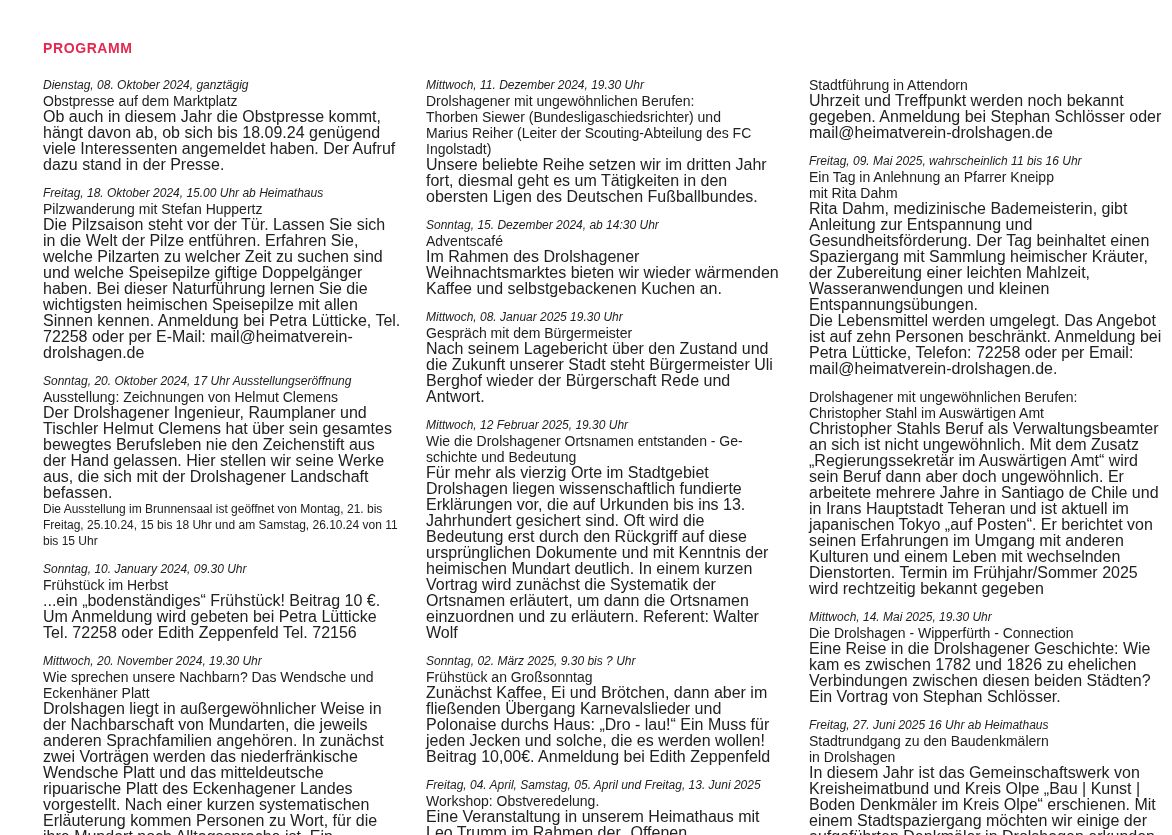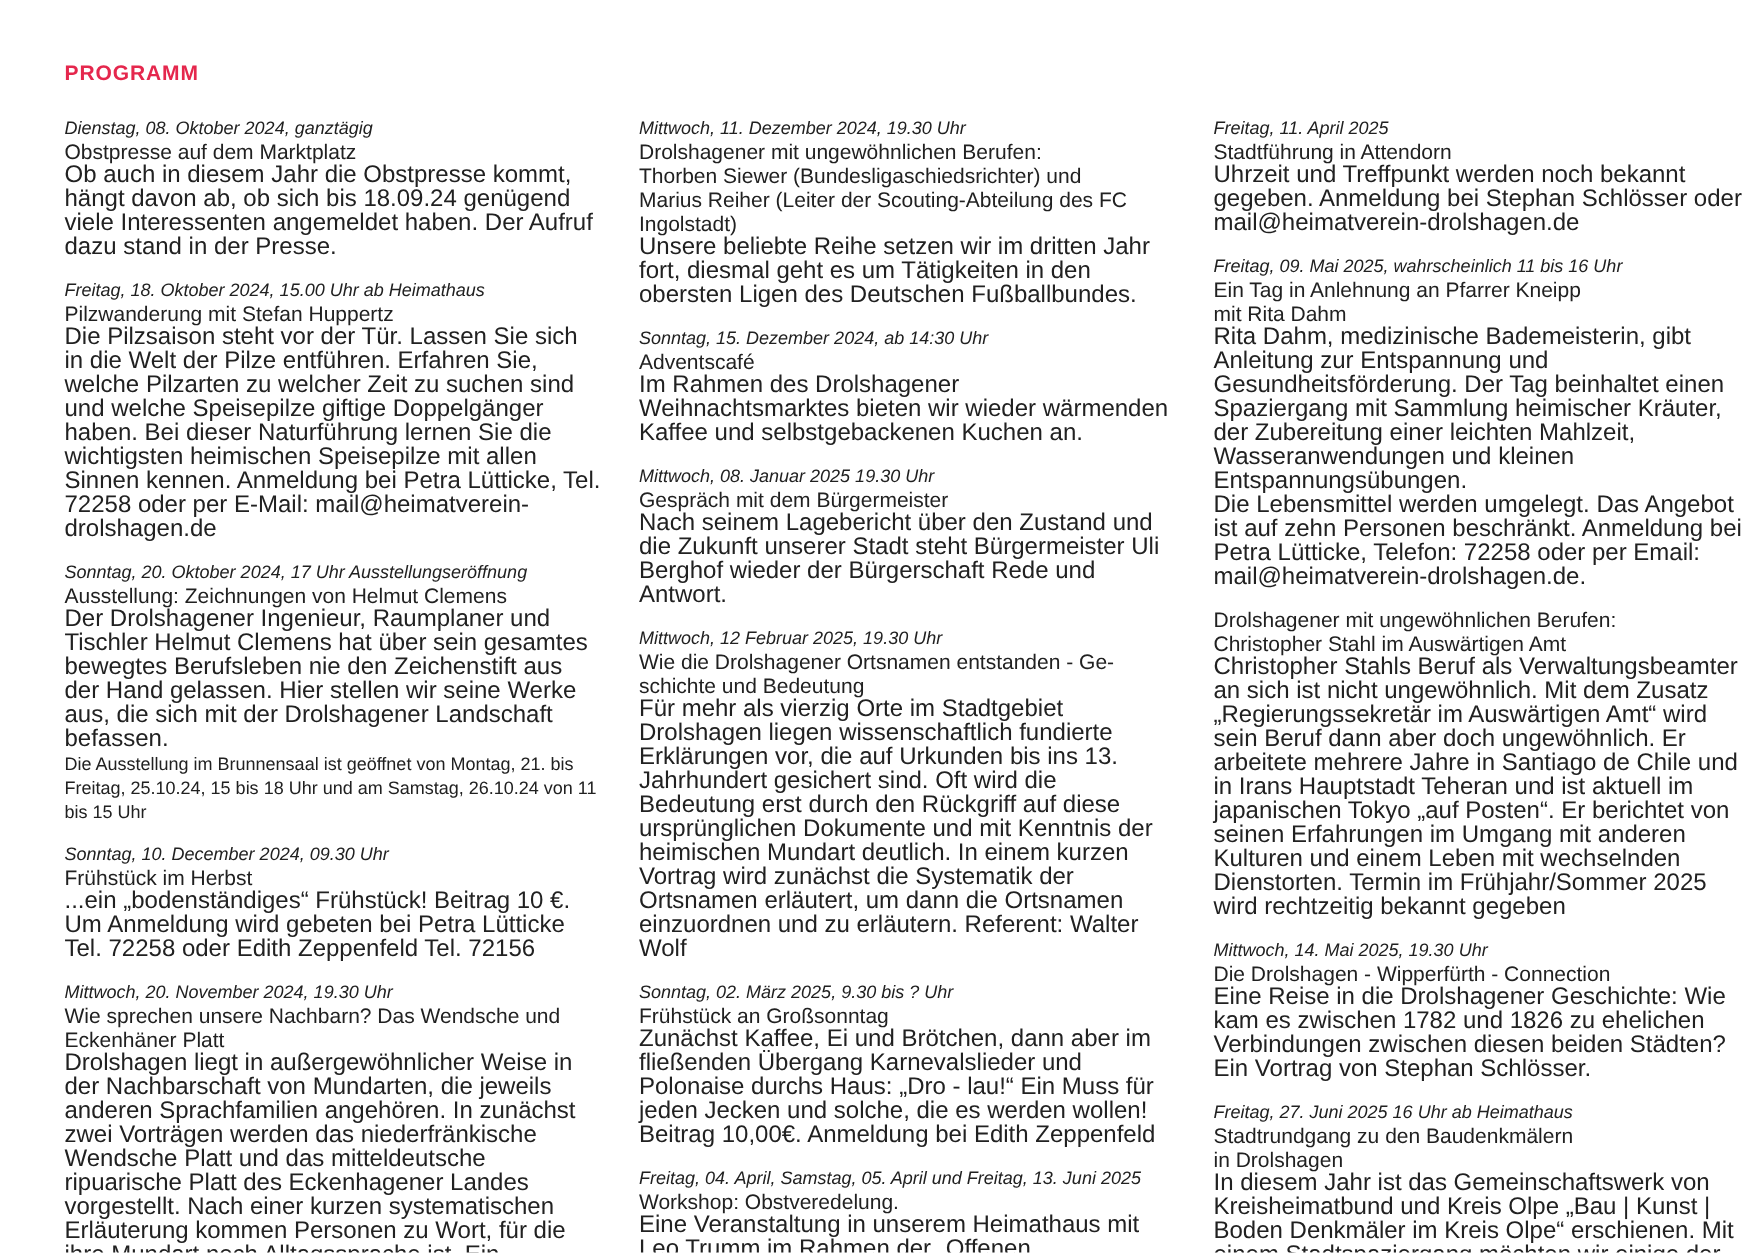"Freitag, 11. April 2025" div.event-date { html: <div>Freitag, 11. April 2025</div> -> none }
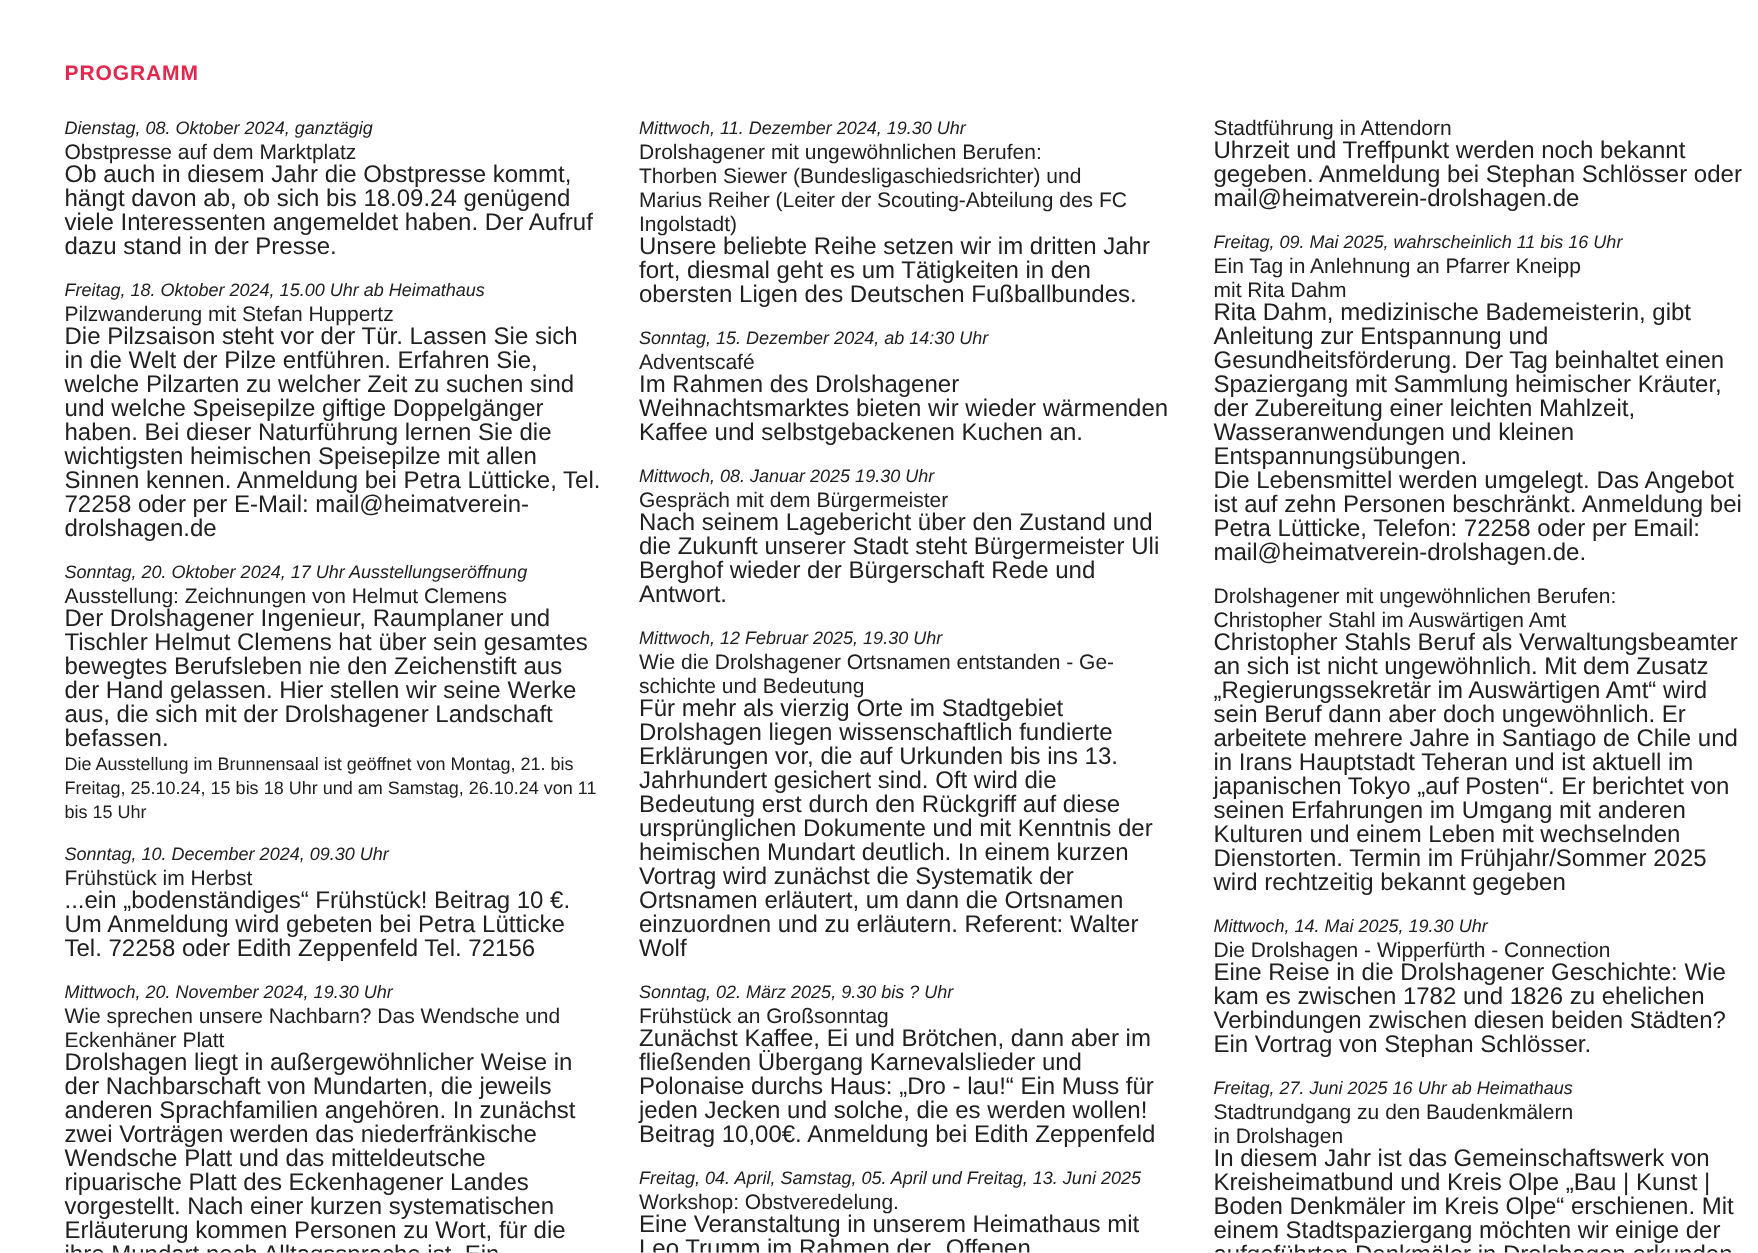"Sonntag, 10. December 2024, 09.30" div.event-date { text: December -> January }
